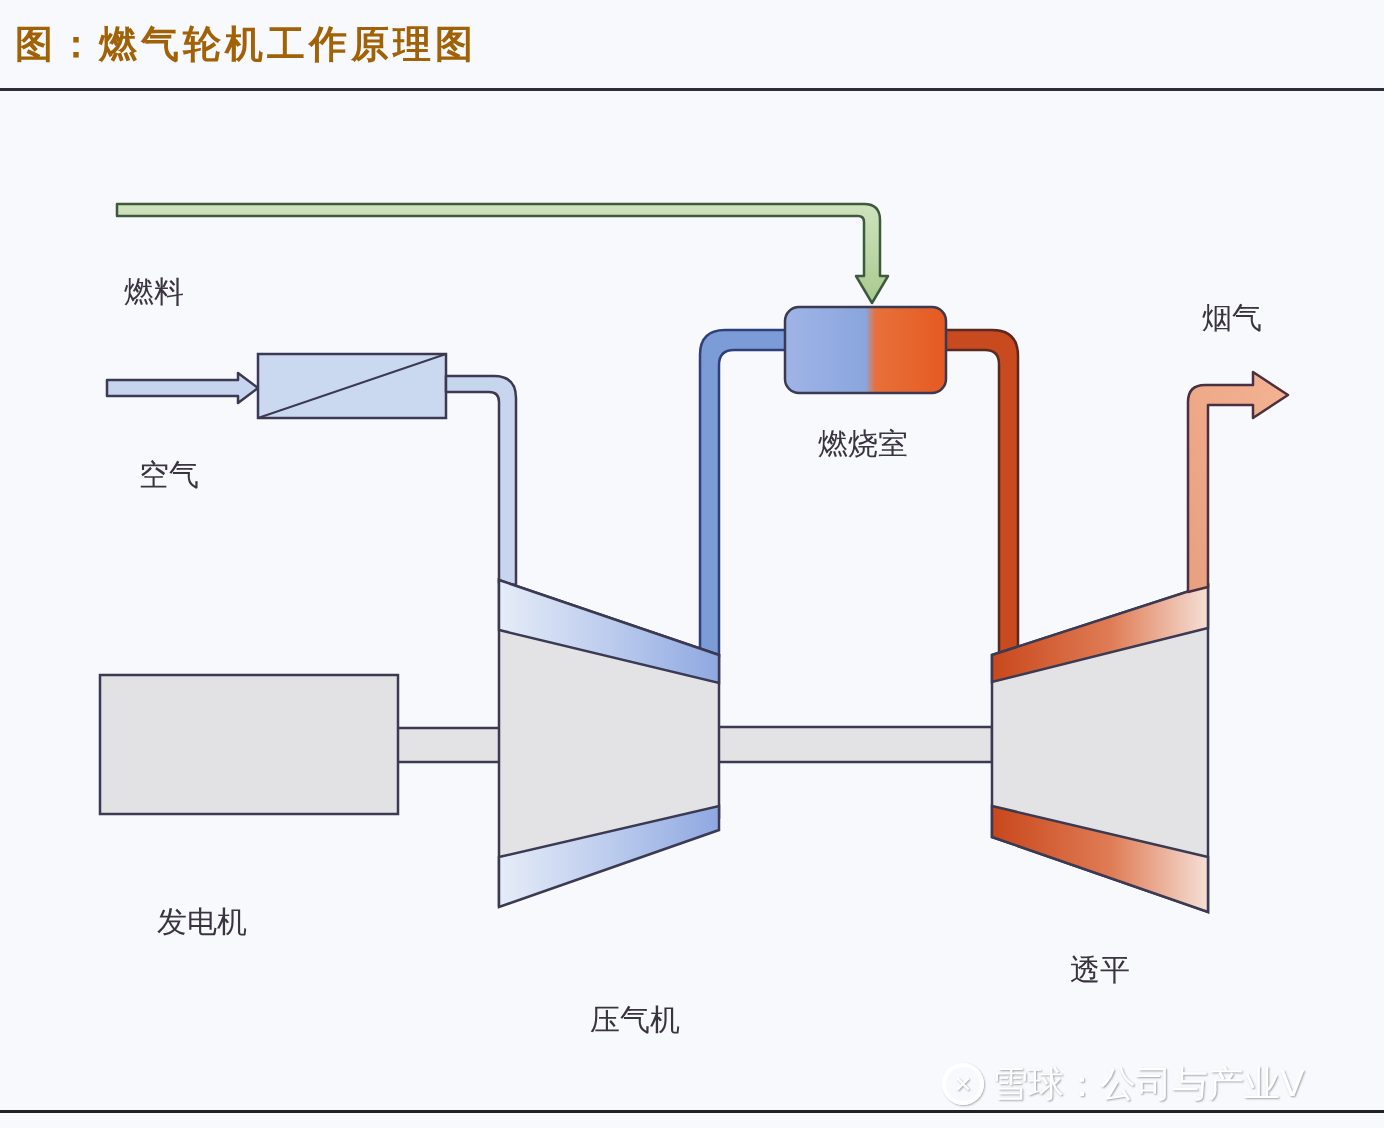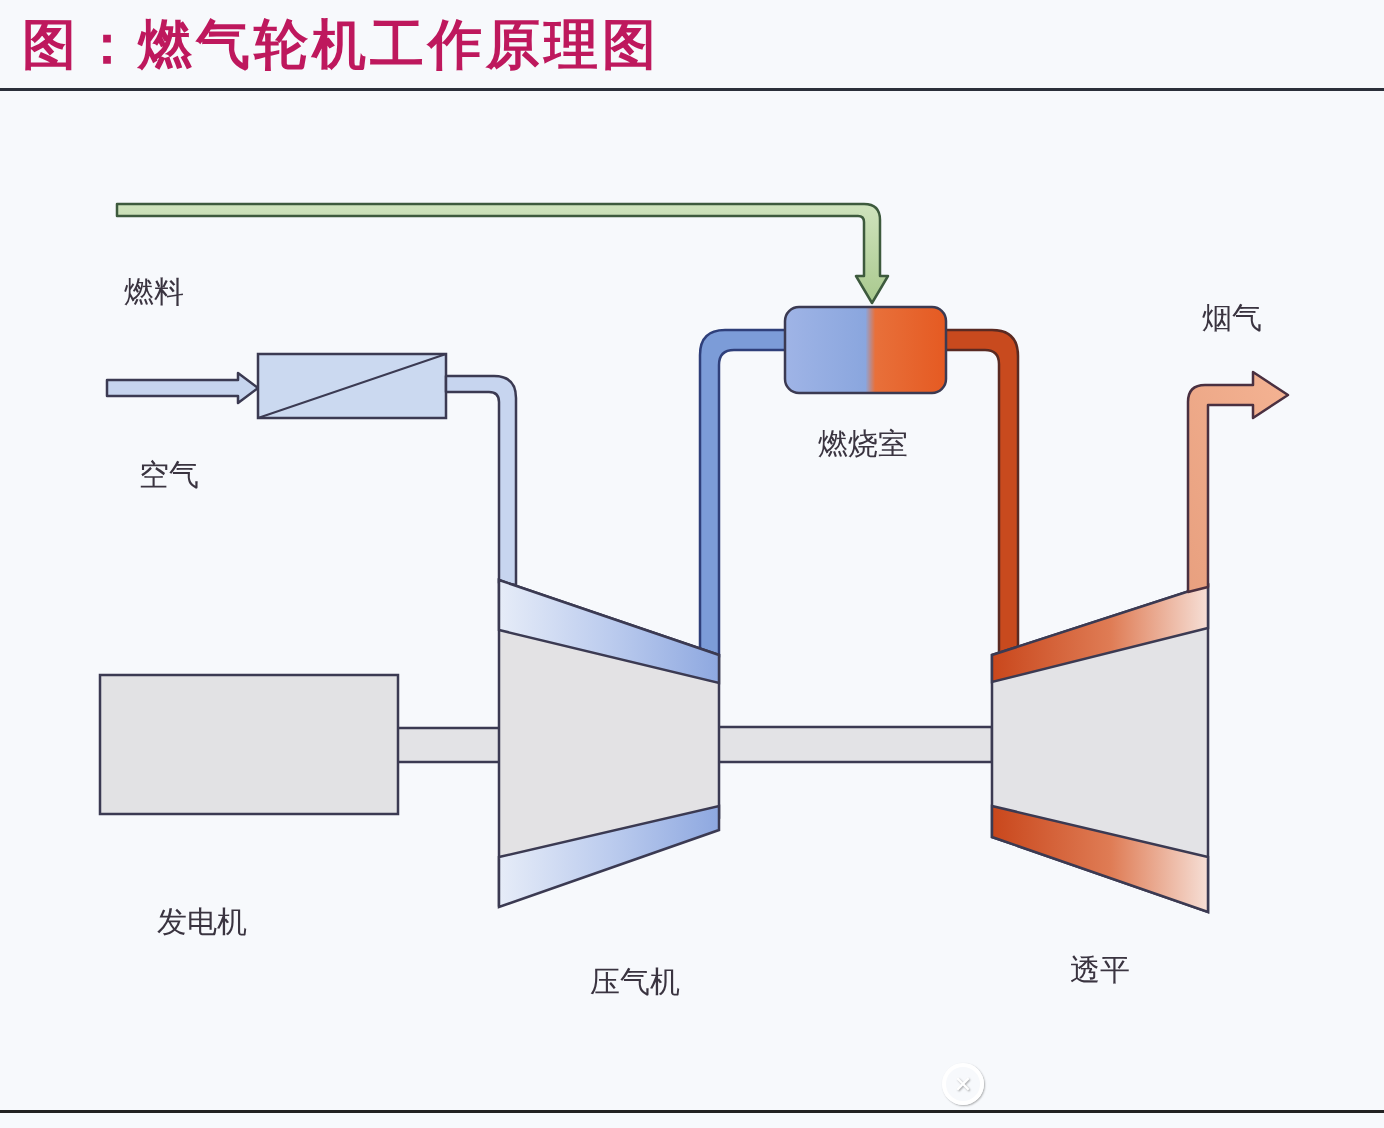"图：燃气轮机工作原理图" .title { color: #be185d -> #a16207; font-size: 54px -> 38px; left: 22px -> 15px }
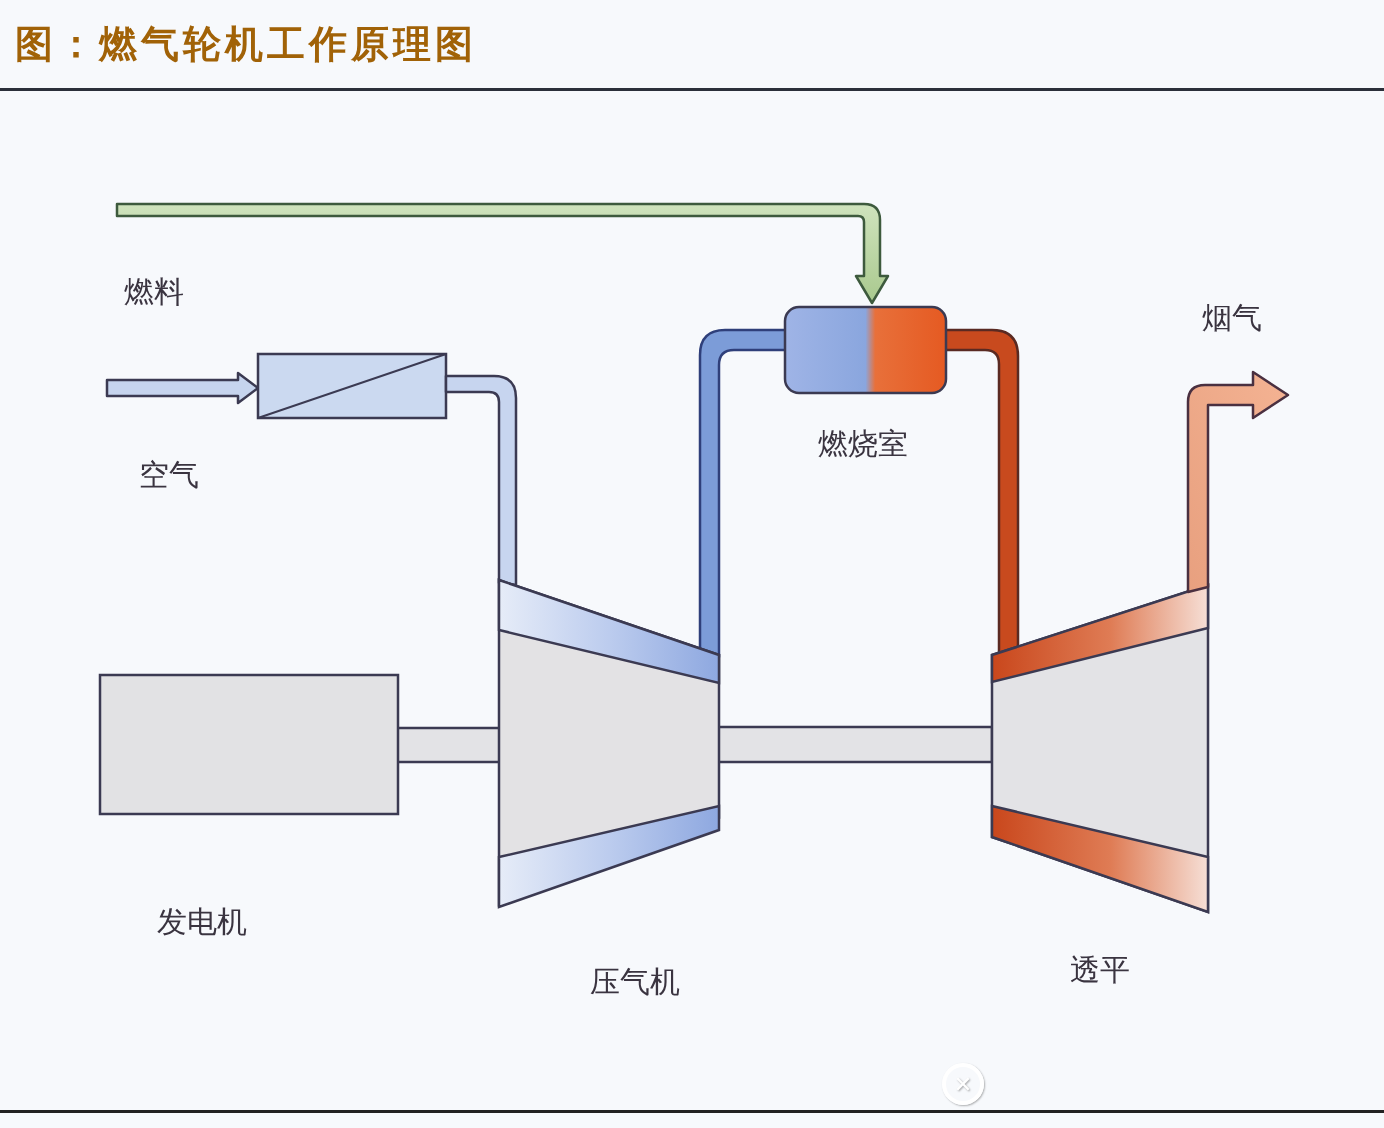"压气机" div.lbl { top: 962px -> 1000px }
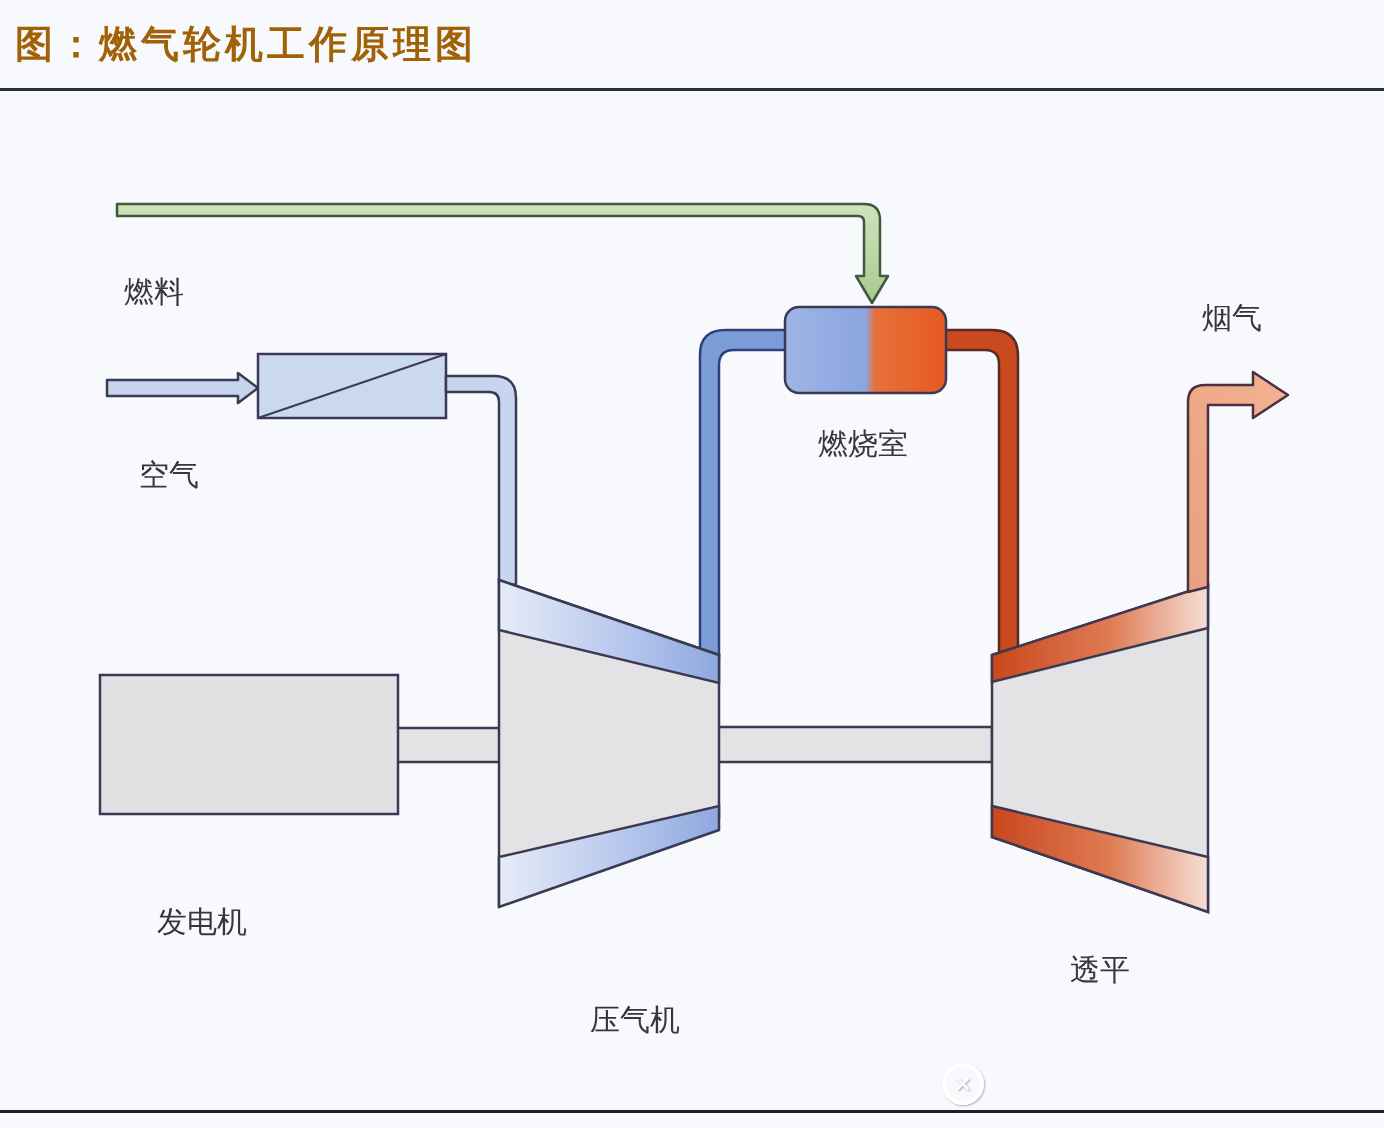"雪球：公司与产业V" span { html: none -> <span>雪球：公司与产业V</span> }
